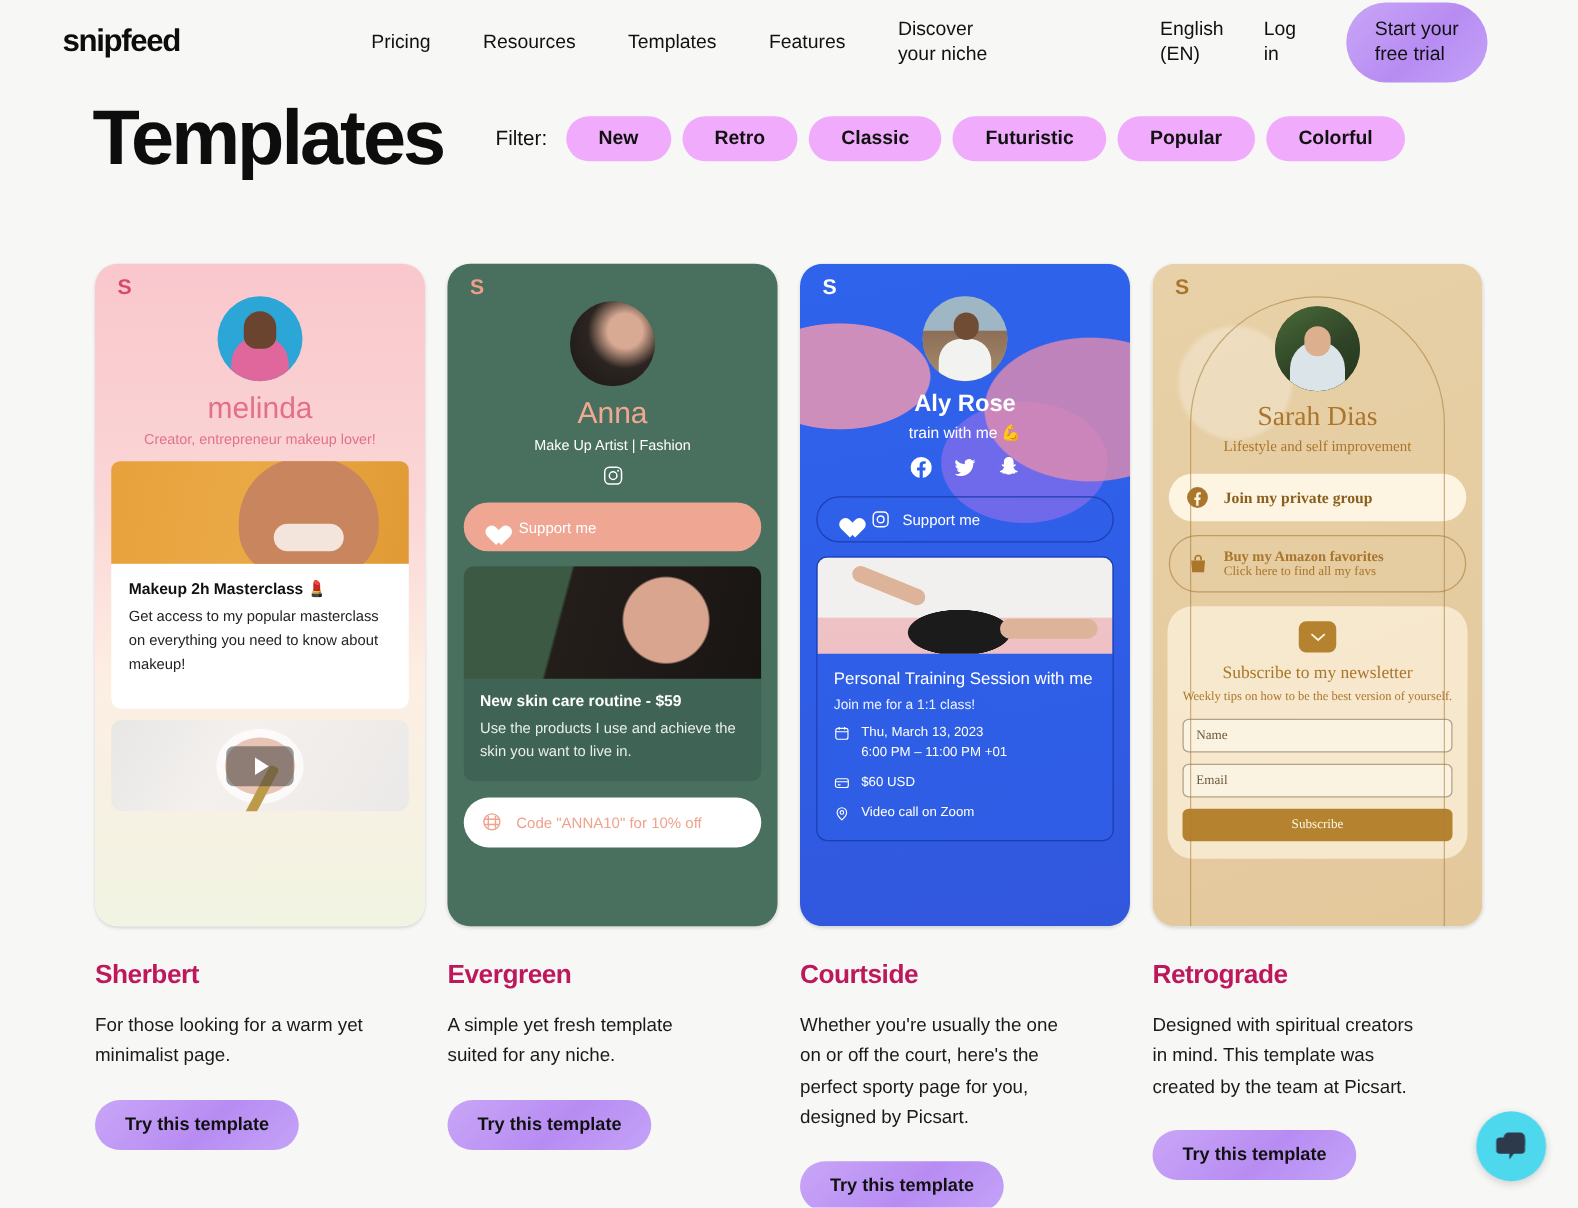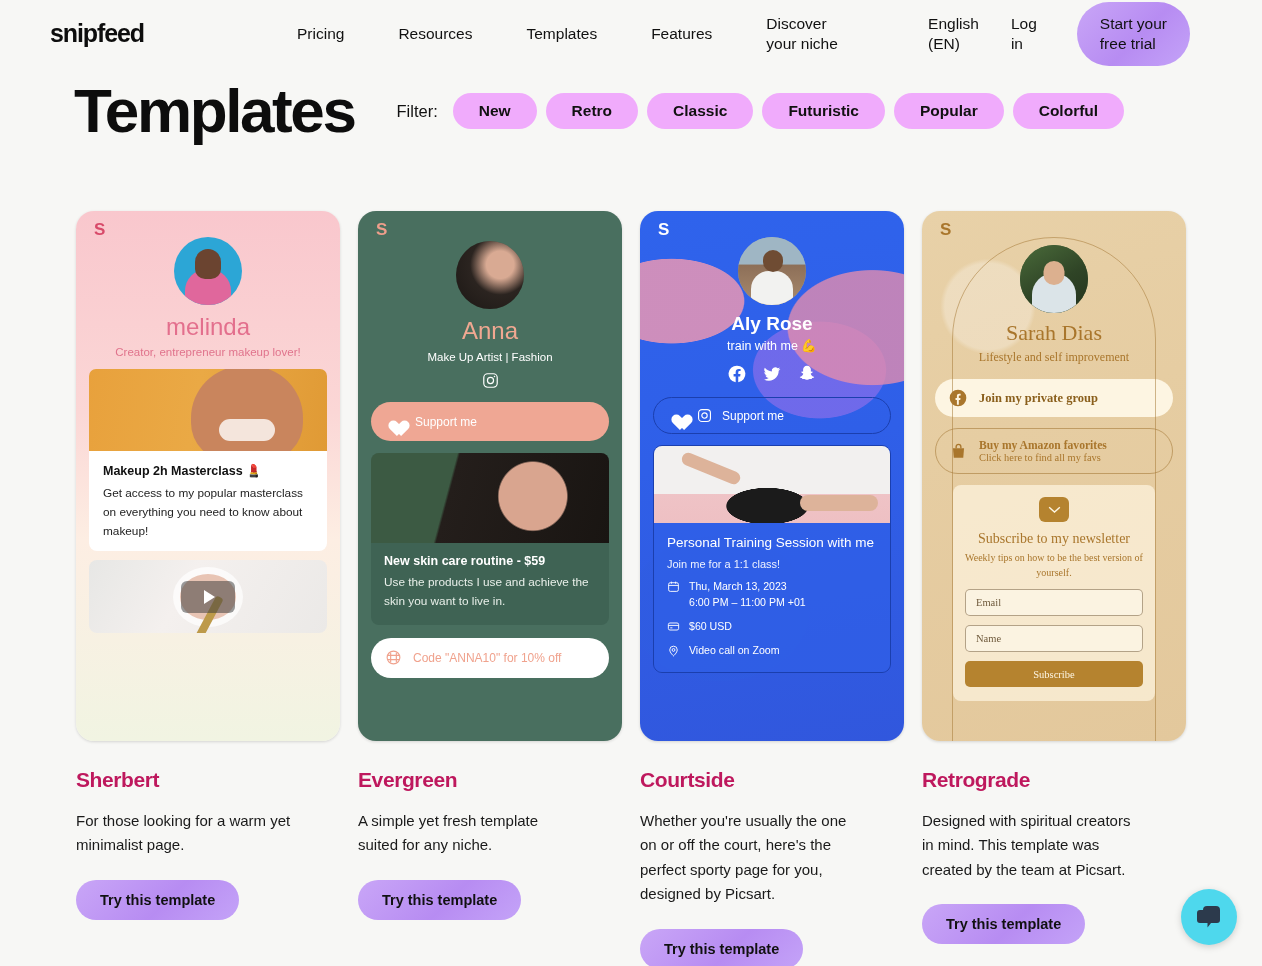"Pricing" .nav-links { gap: 12px -> 0px }
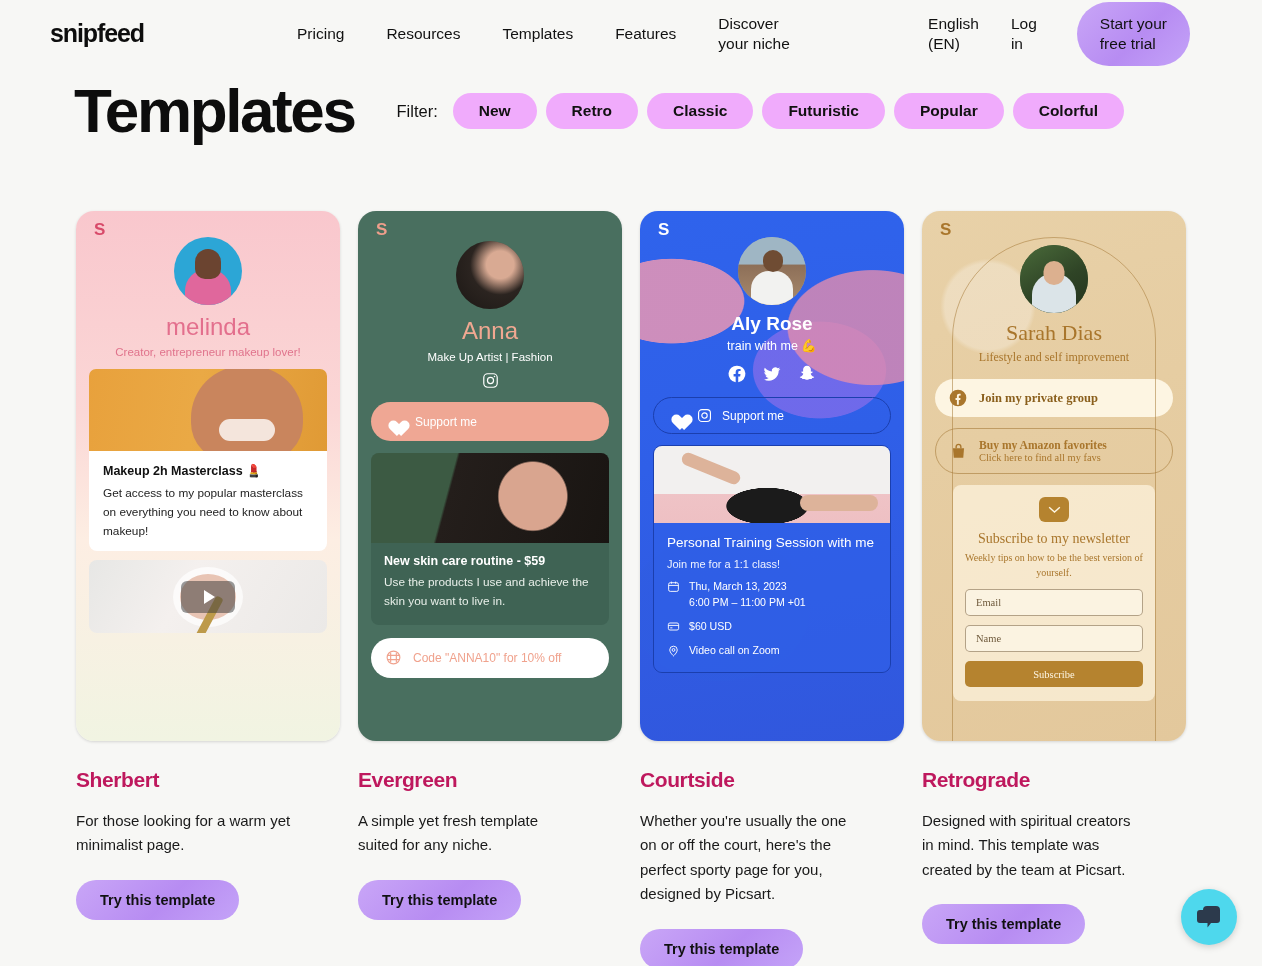"Makeup 2h Masterclass 💄" .c1-card { padding: 12px 14px 10px -> 12px 14px 26px }
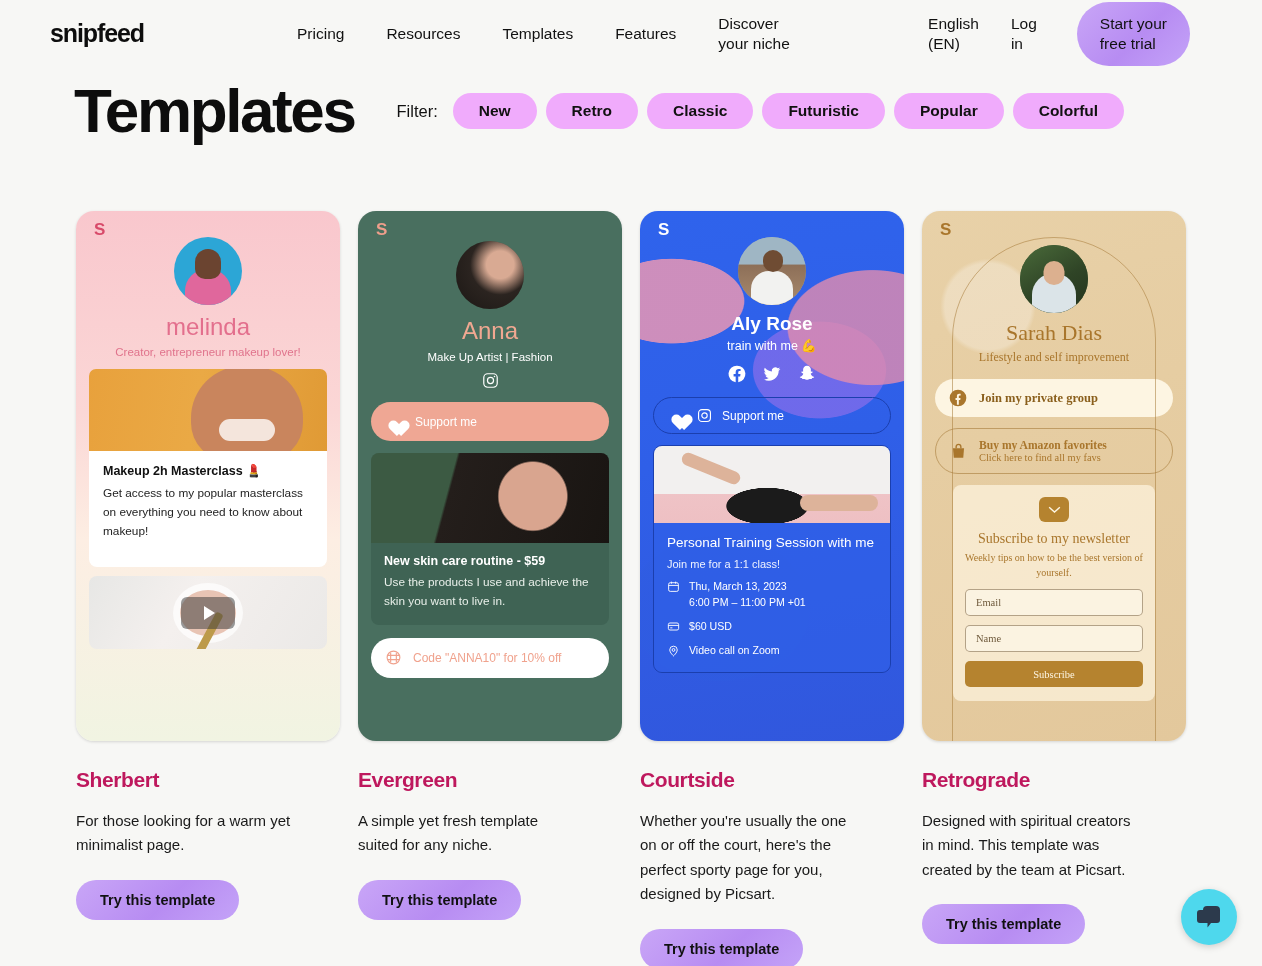"Subscribe to my newsletter" .c4-news { border-radius: 8px -> 20px; margin: 11px 31px 0 -> 11px 12px 0 }
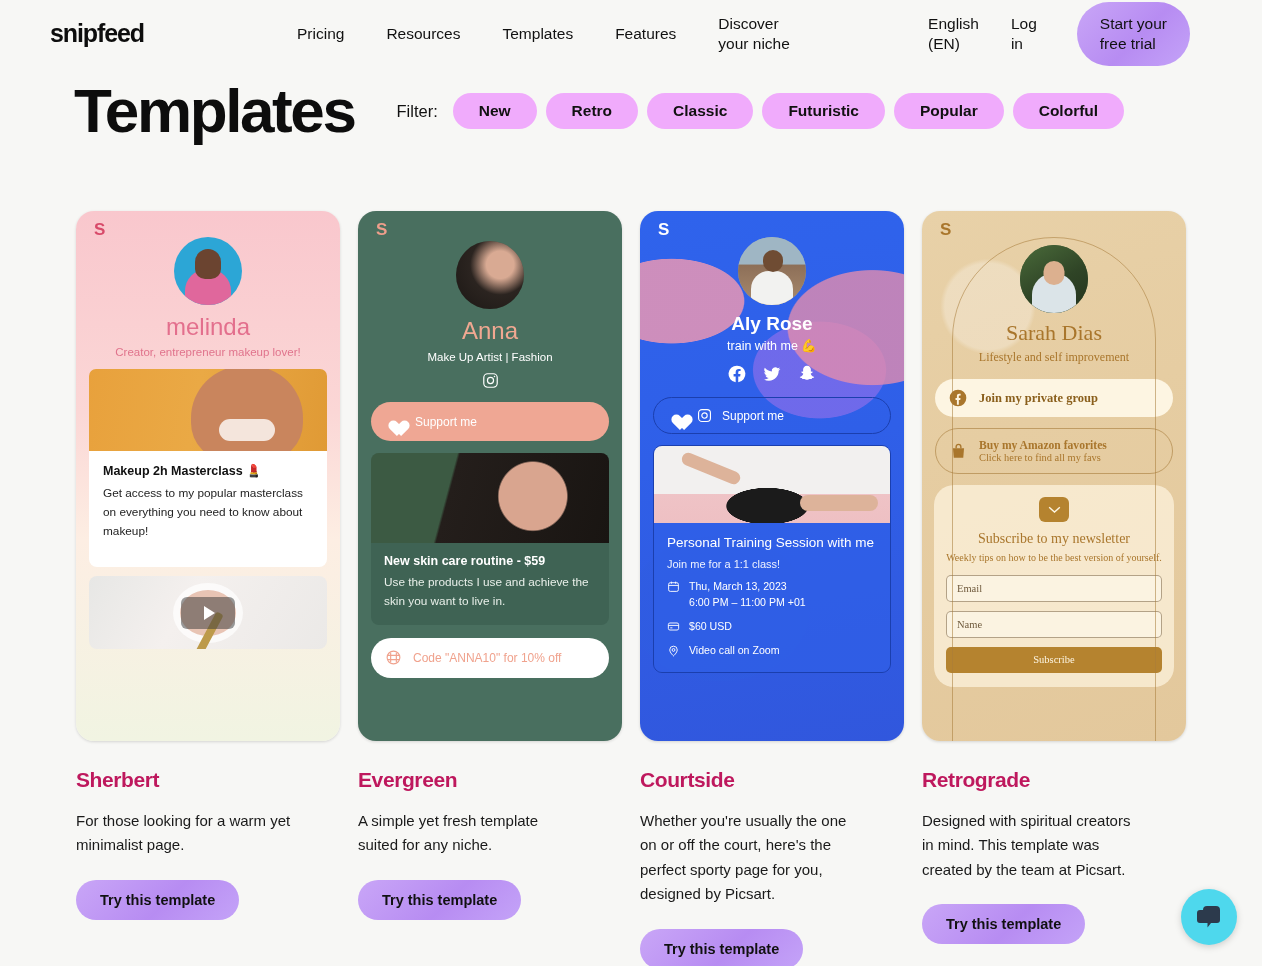"Email" div.c4-input { order: before "Name" -> after "Name" }
